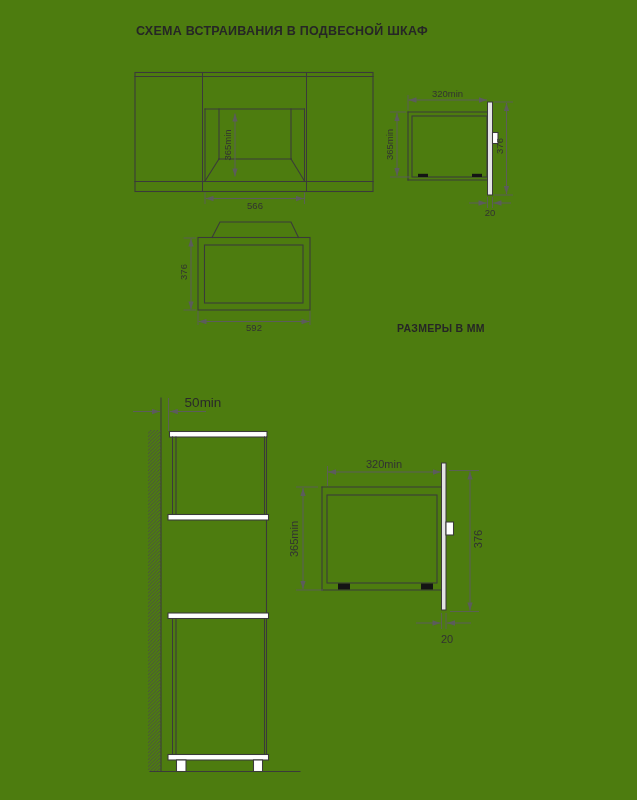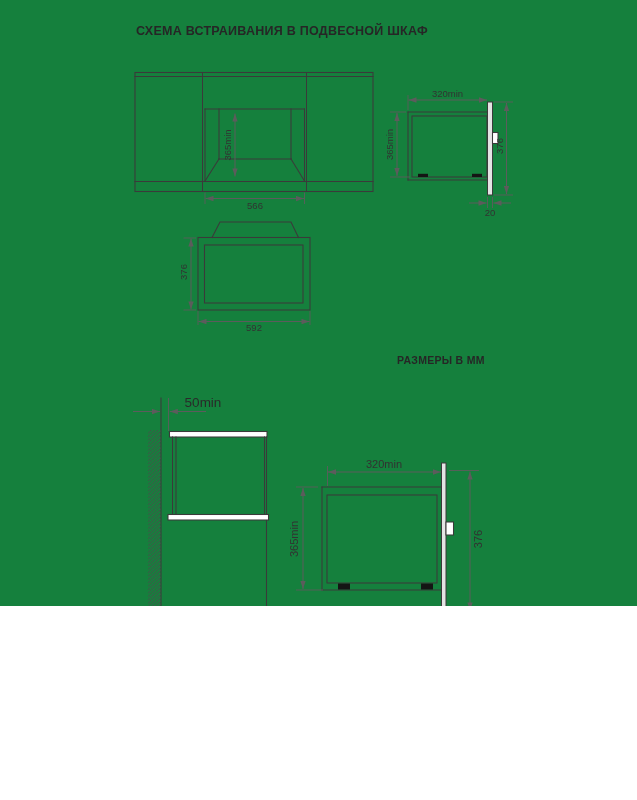"СХЕМА ВСТРАИВАНИЯ В ПОДВЕСНОЙ ШКАФ" #page { background: #15803d -> #4d7c0f; height: 606px -> 800px }
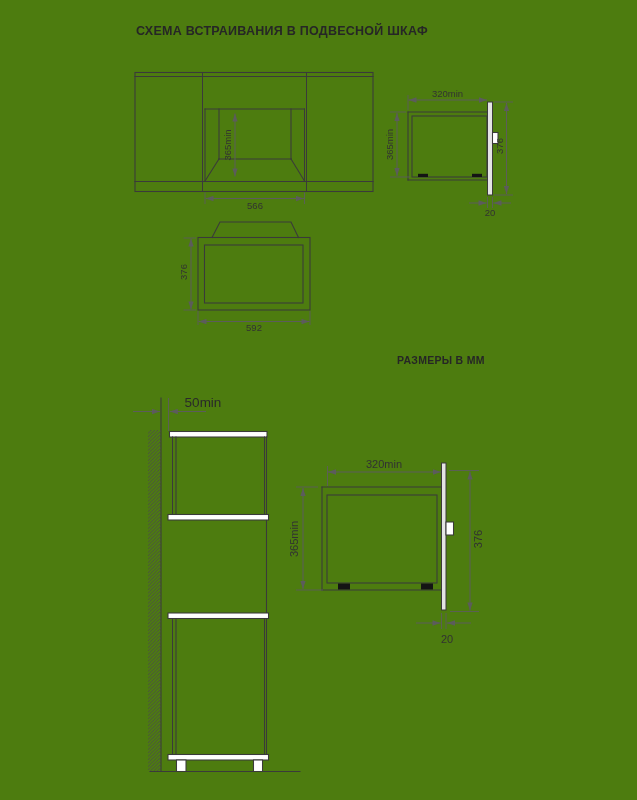"РАЗМЕРЫ В ММ" .note { margin-top: 32px -> none }
